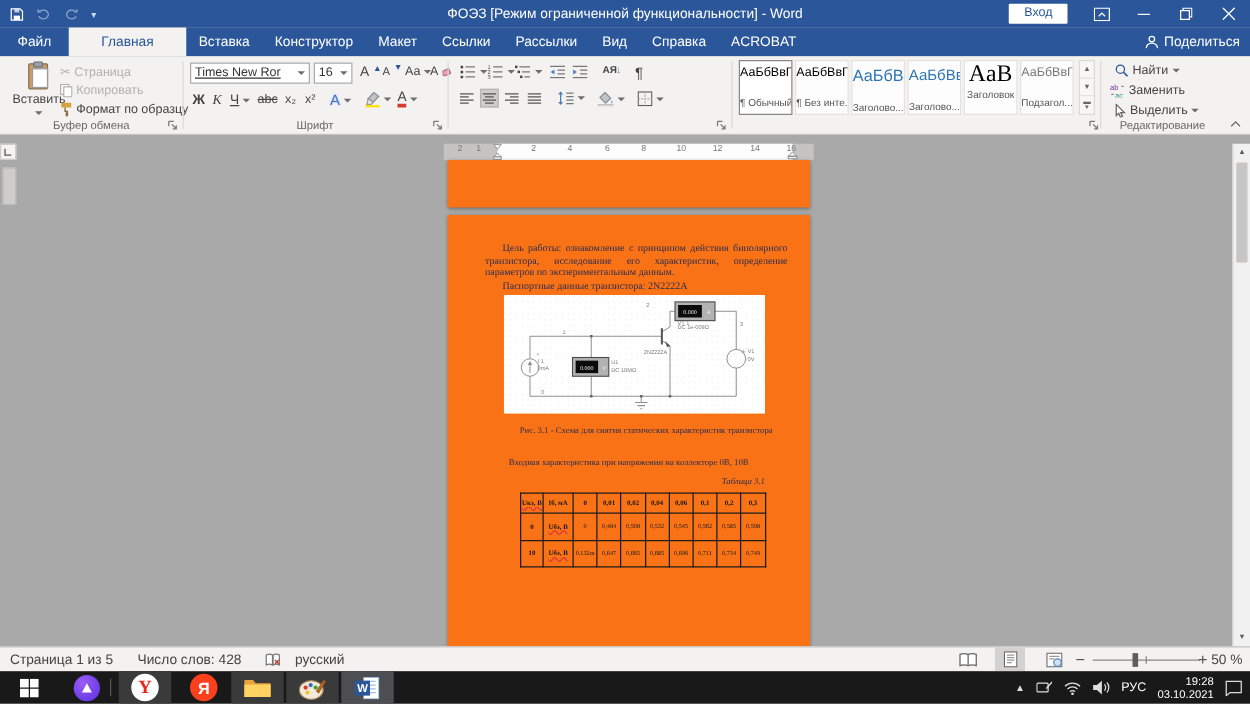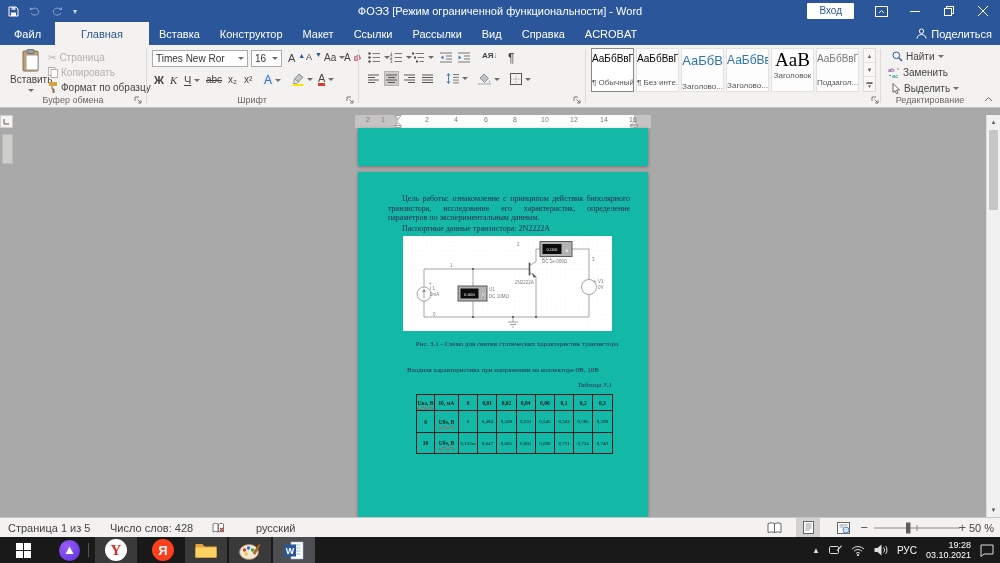"Times New Ror" span { text-decoration: none -> underline }
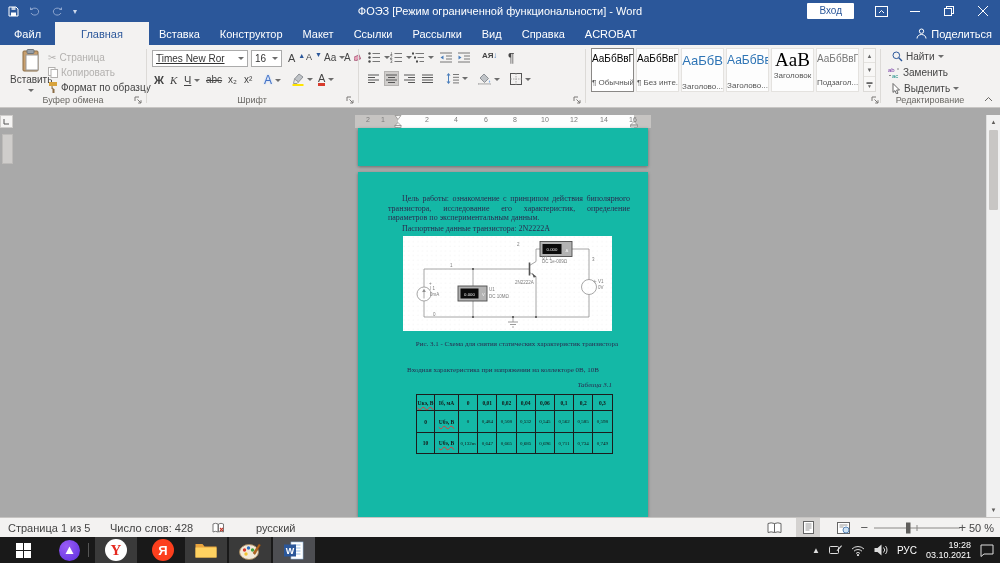"Цель работы: ознакомление с принципом" .page { background: #14b8a6 -> #f97316 }
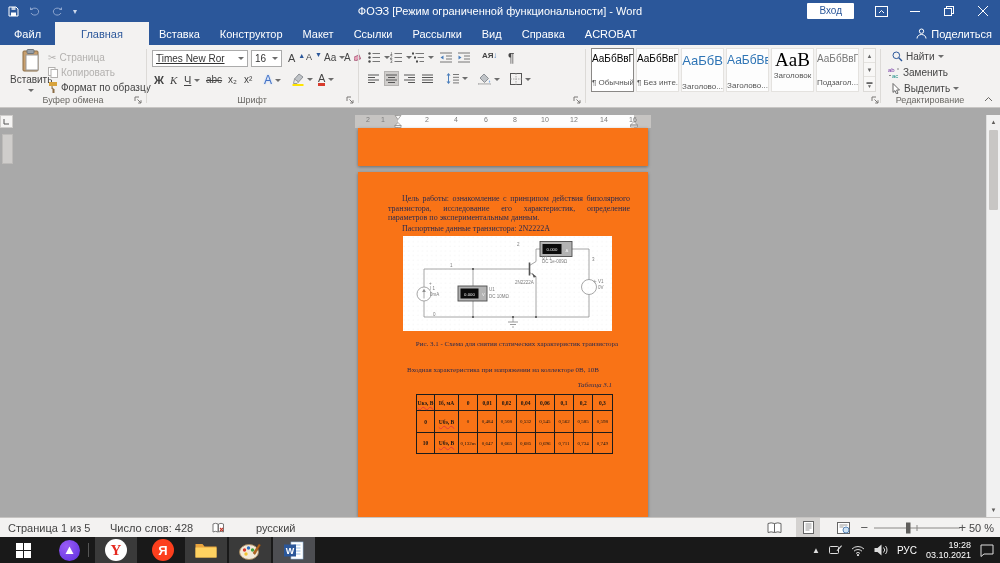"русский" div.sitem { left: 256px -> 236px }
